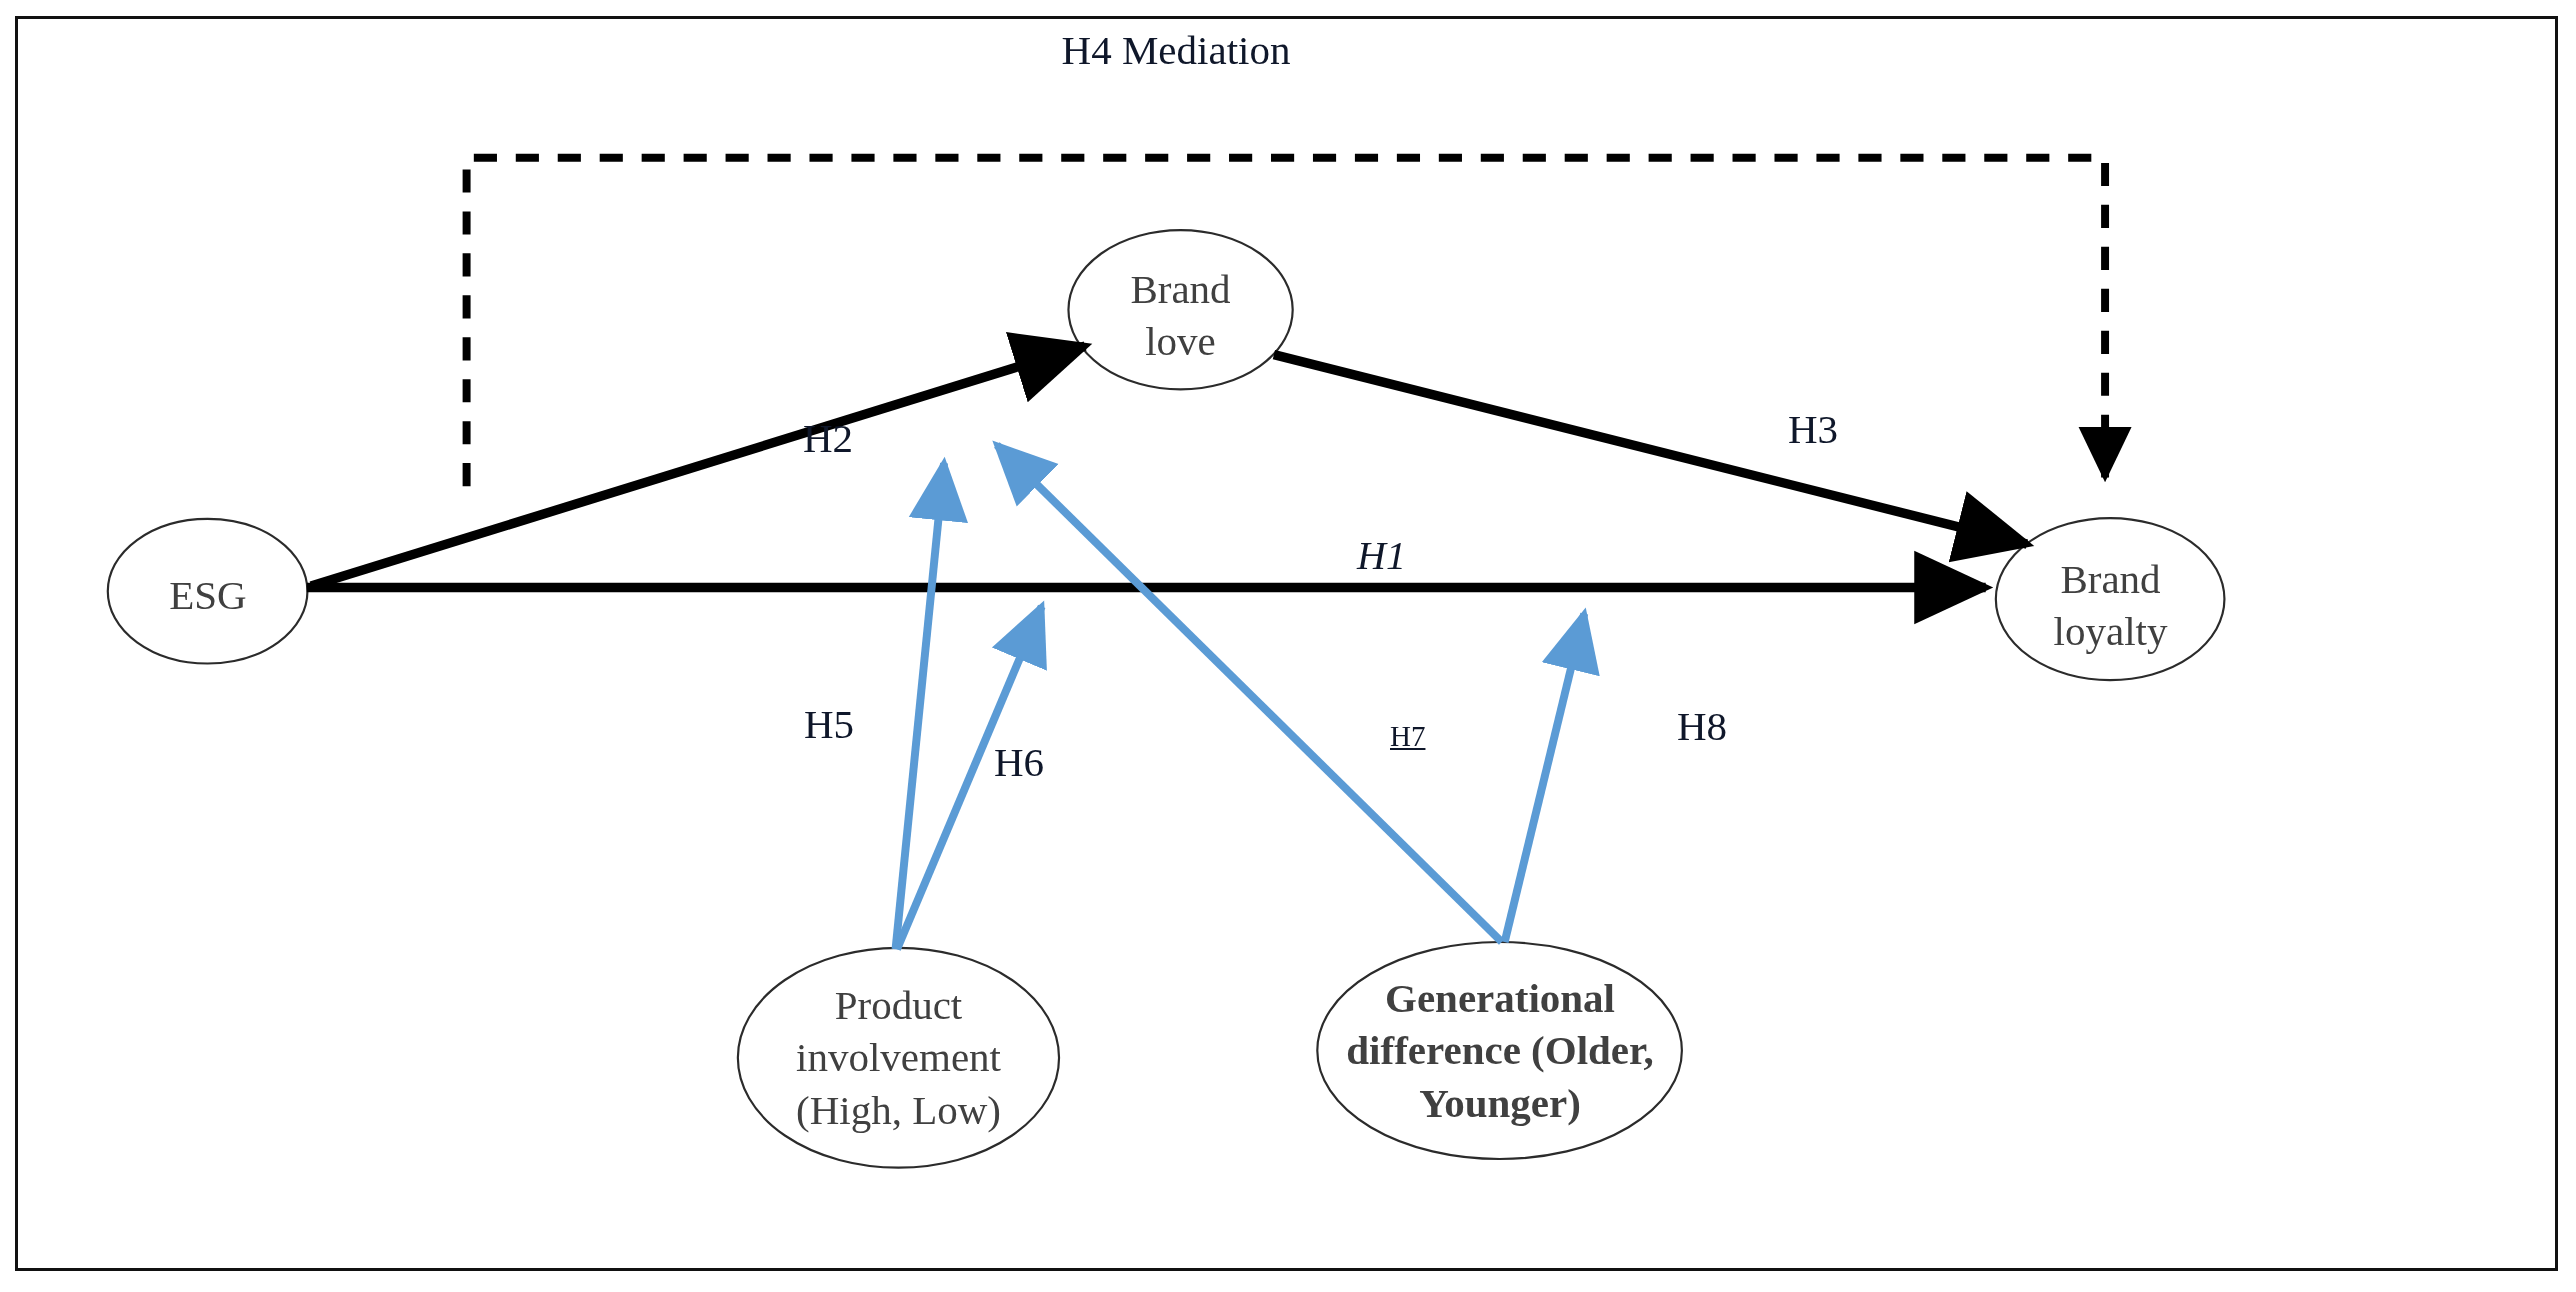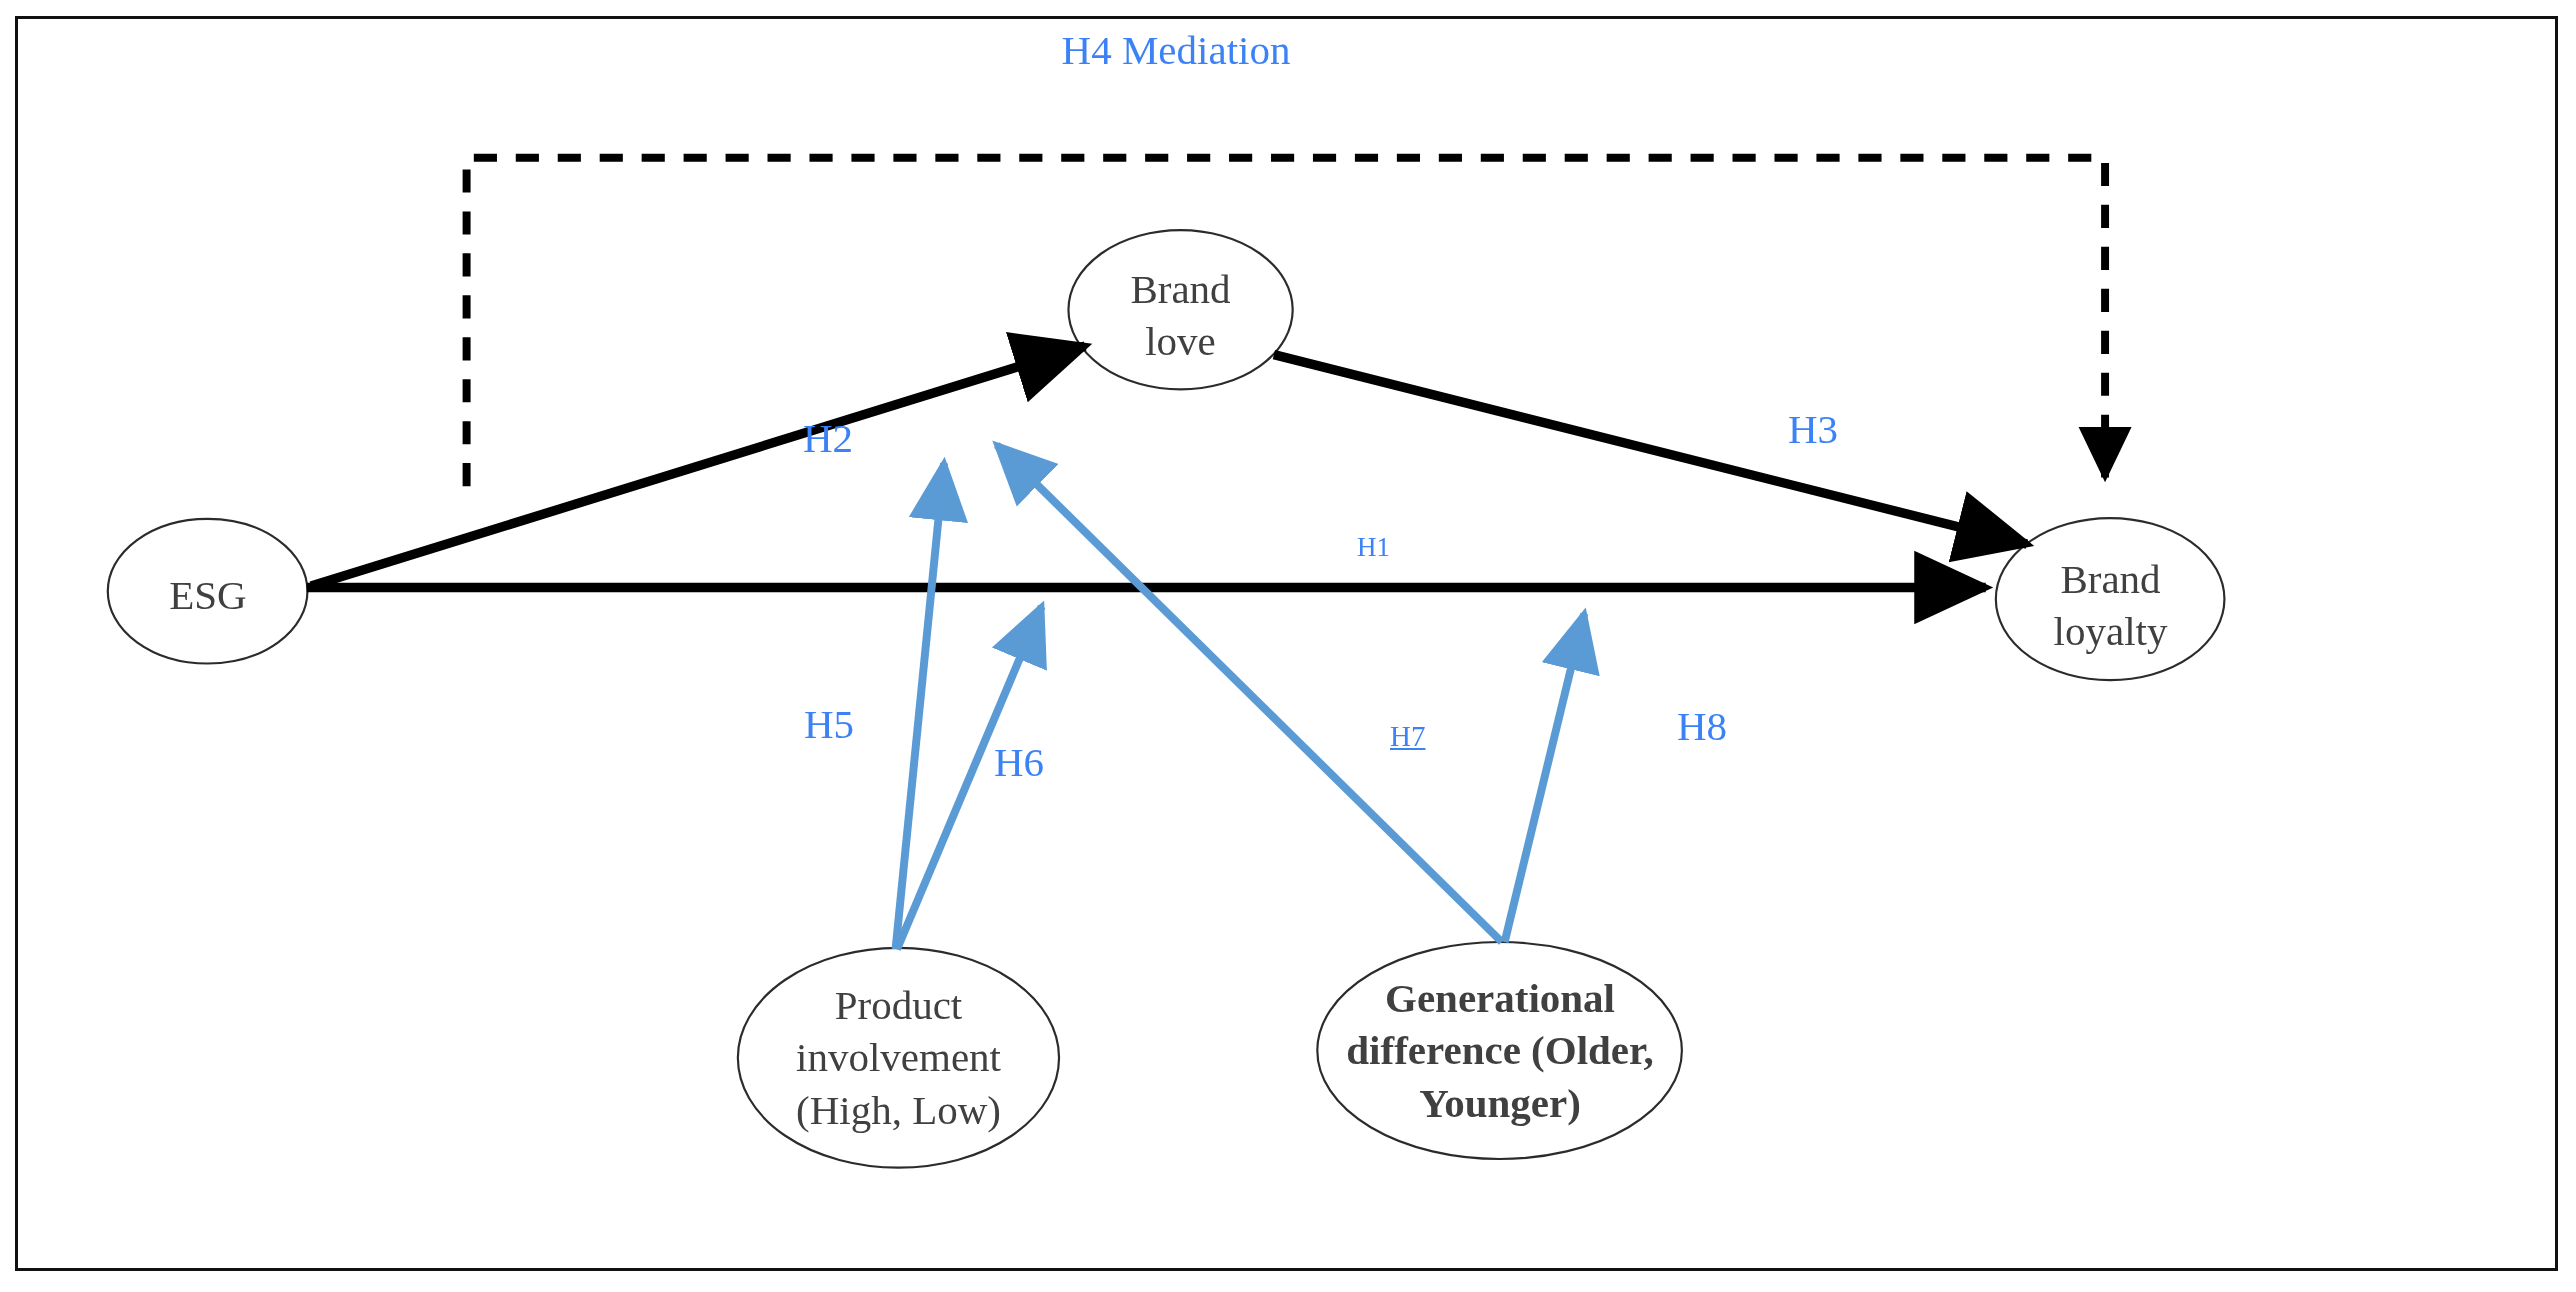"H4 Mediation" .h-label { color: #3b82f6 -> #0f172a }
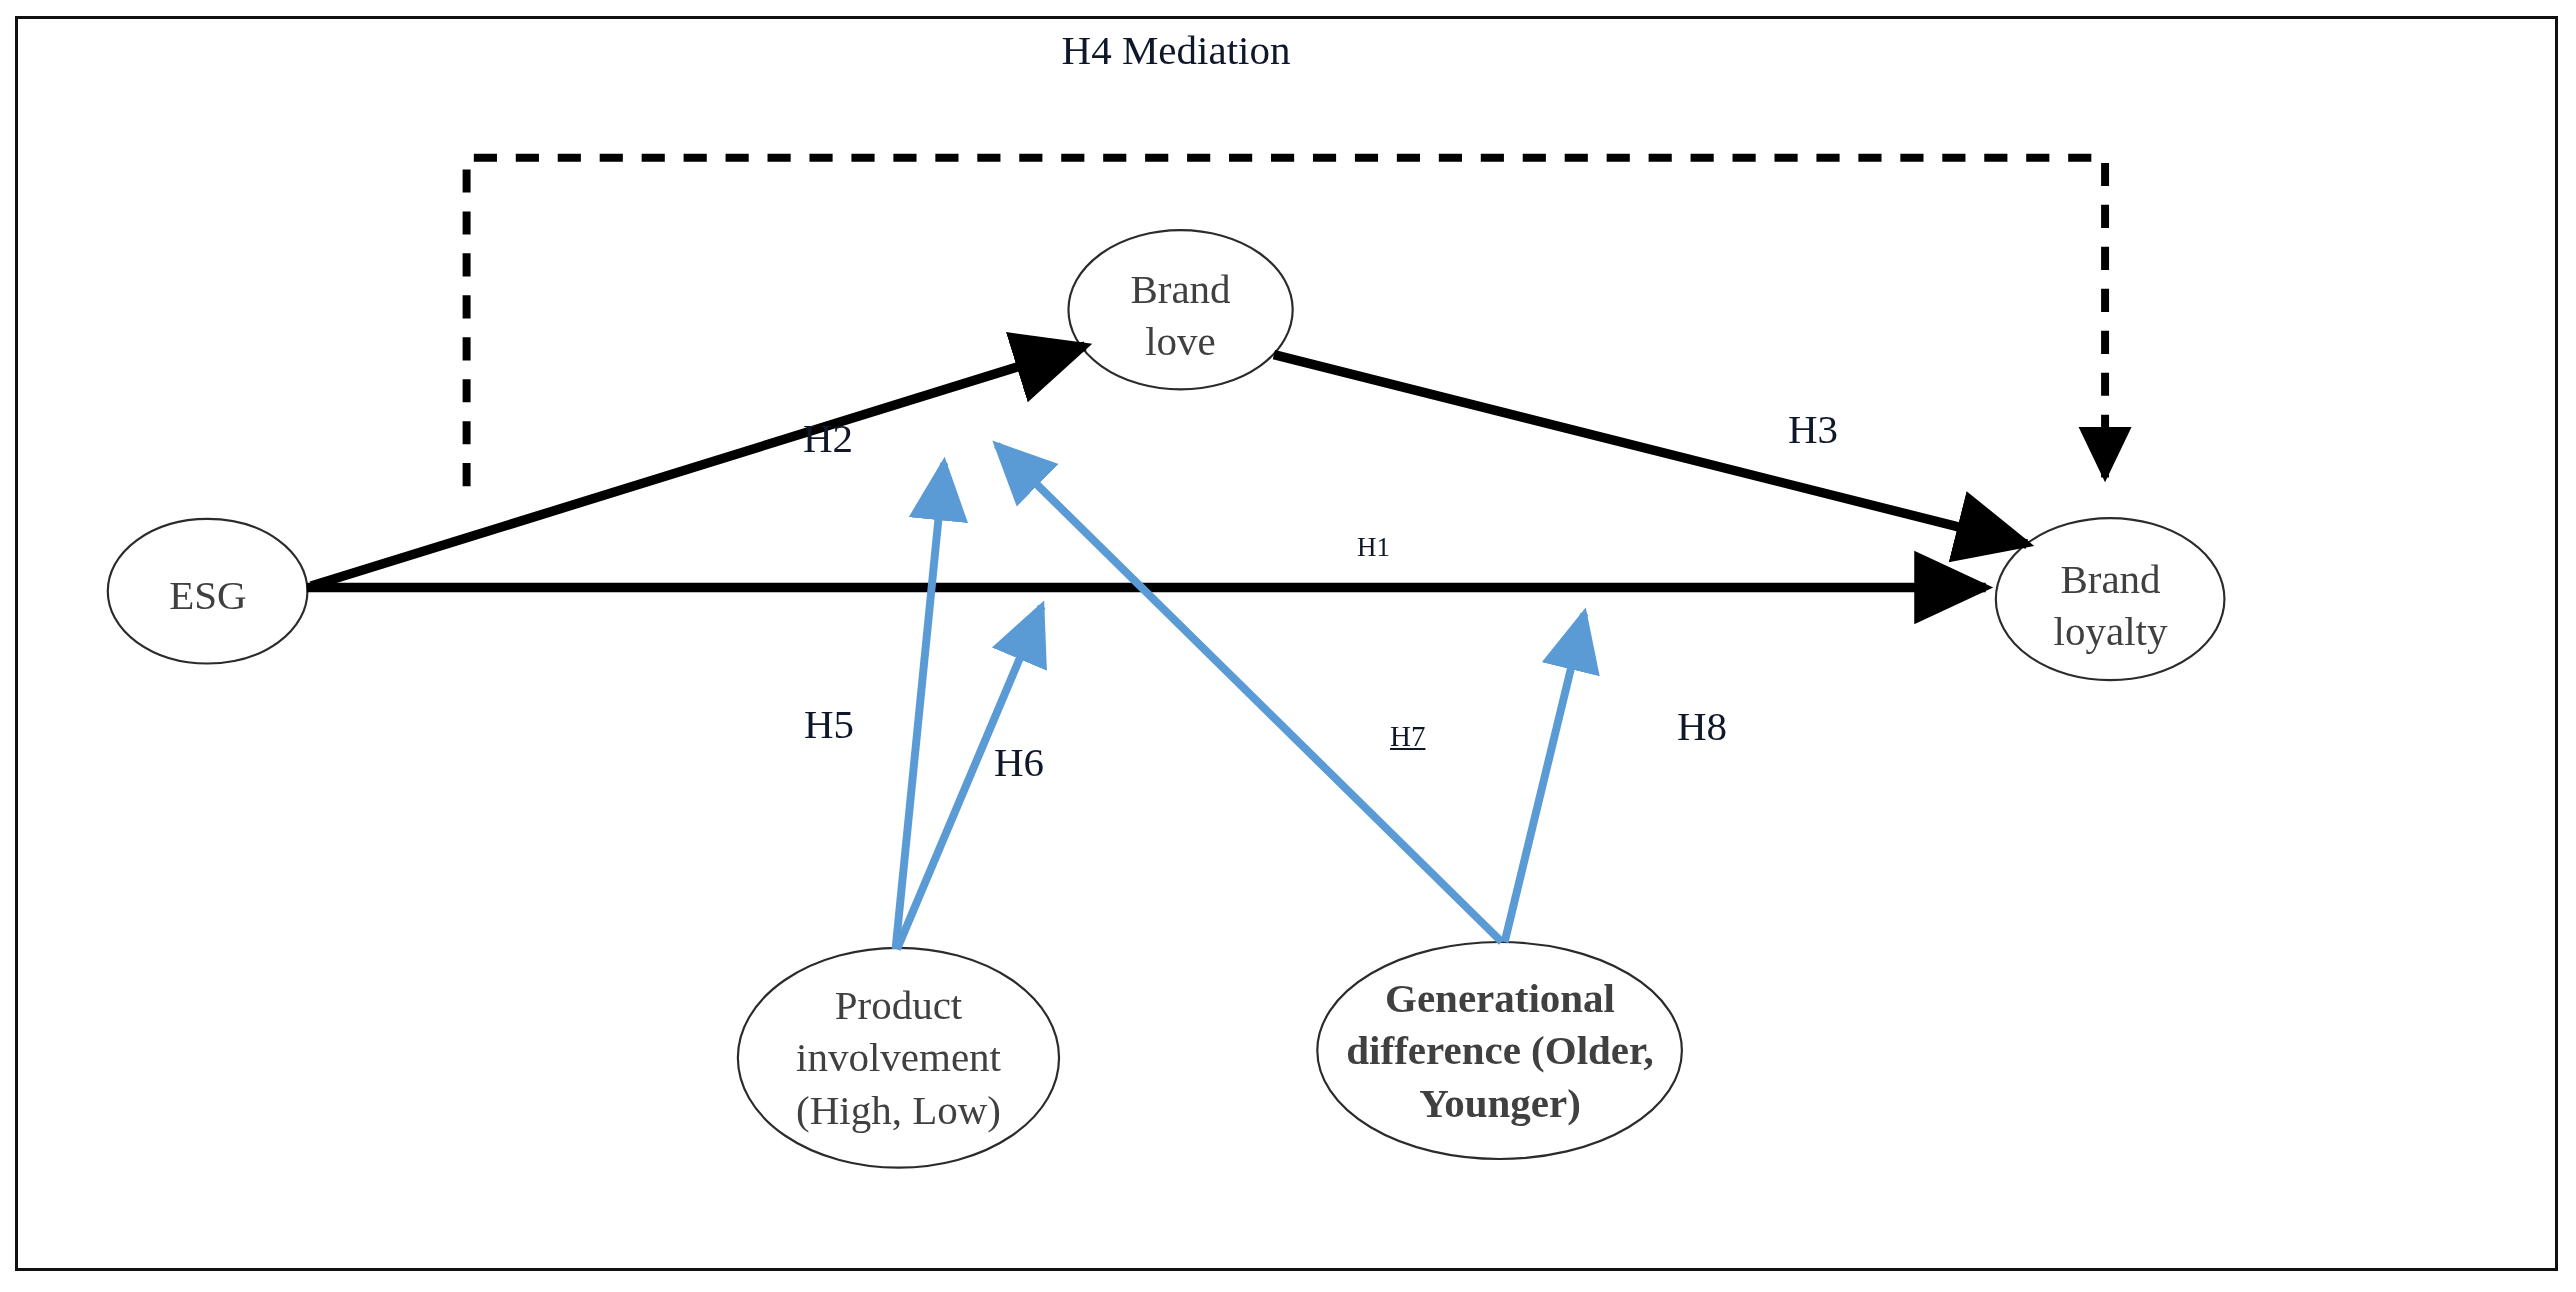"H1" div.h-label { font-size: 27px -> 40px; font-style: none -> italic }
